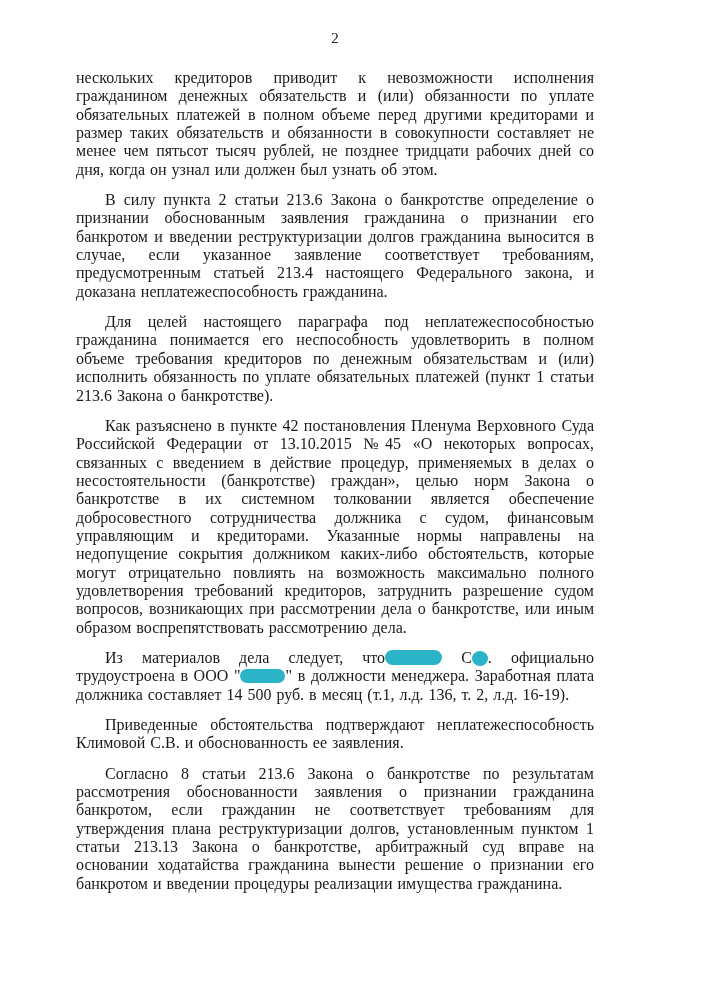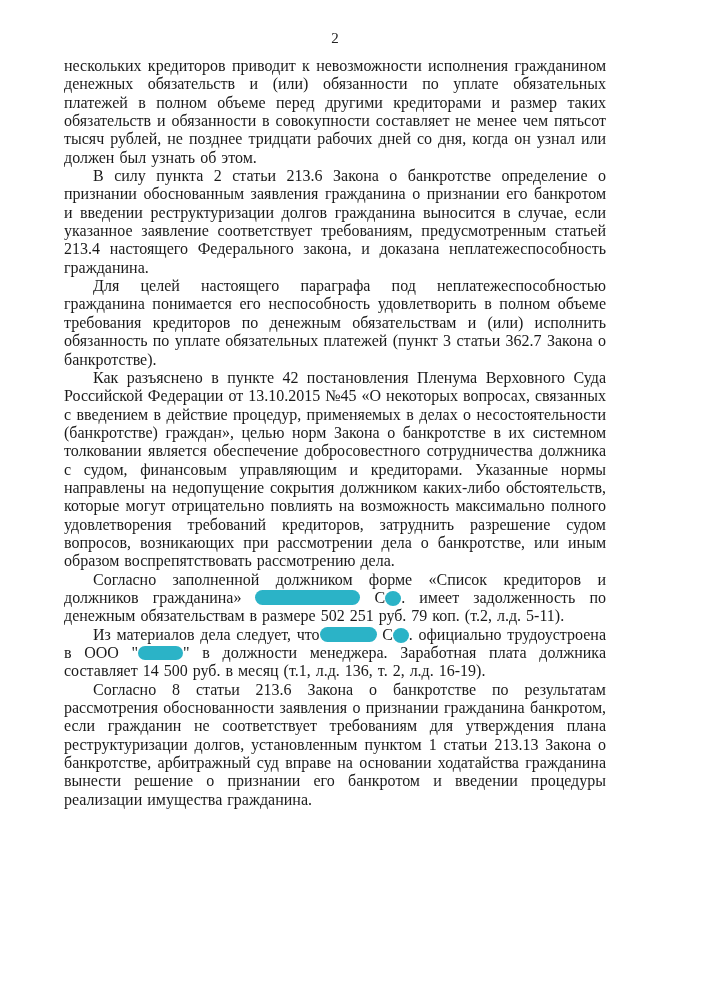"нескольких кредиторов приводит к" .para { margin: 0 -> 12px }
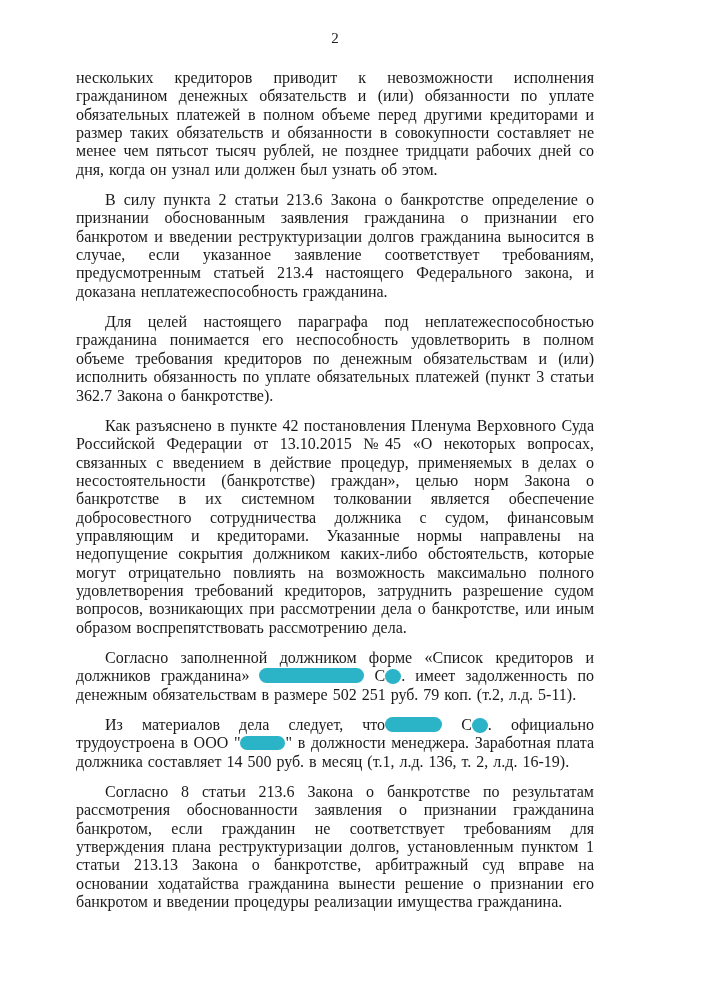"Для целей настоящего параграфа под" span { text: 3 статьи 362.7 -> 1 статьи 213.6 }
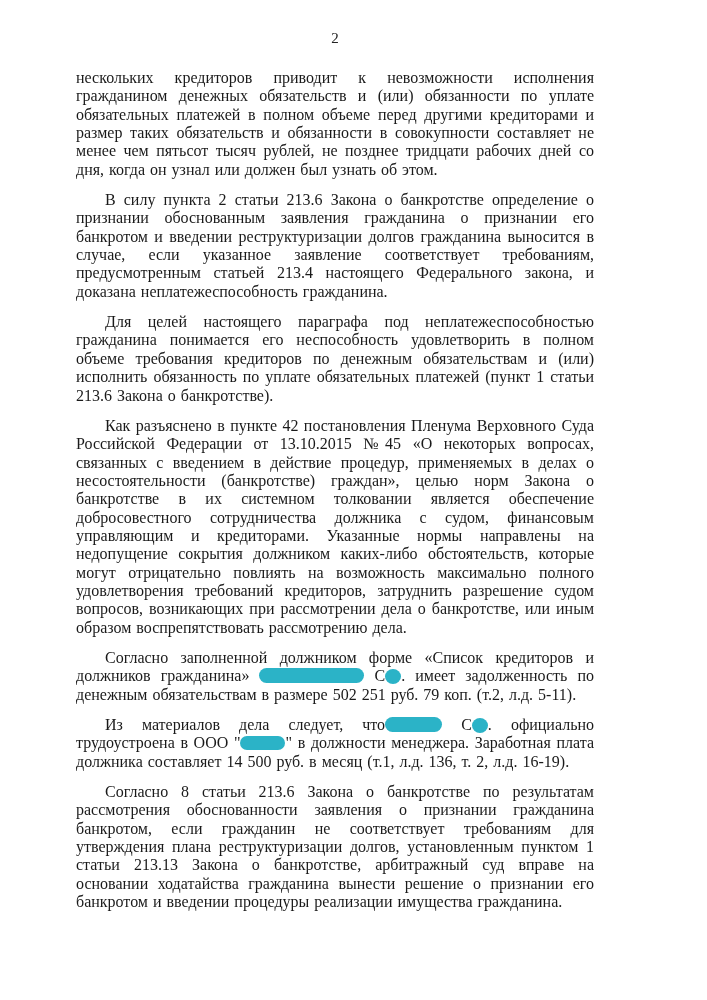"Согласно заполненной должником форме" p.para { html: <p><span>Согласно заполненной должником форме «Список кредиторов и должников гражданина» </span><span></span><span> С</span><span></span><span>. имеет задолженность по денежным обязательствам в размере 502 251 руб. 79 коп. (т.2, л.д. 5-11).</span></p> -> none }
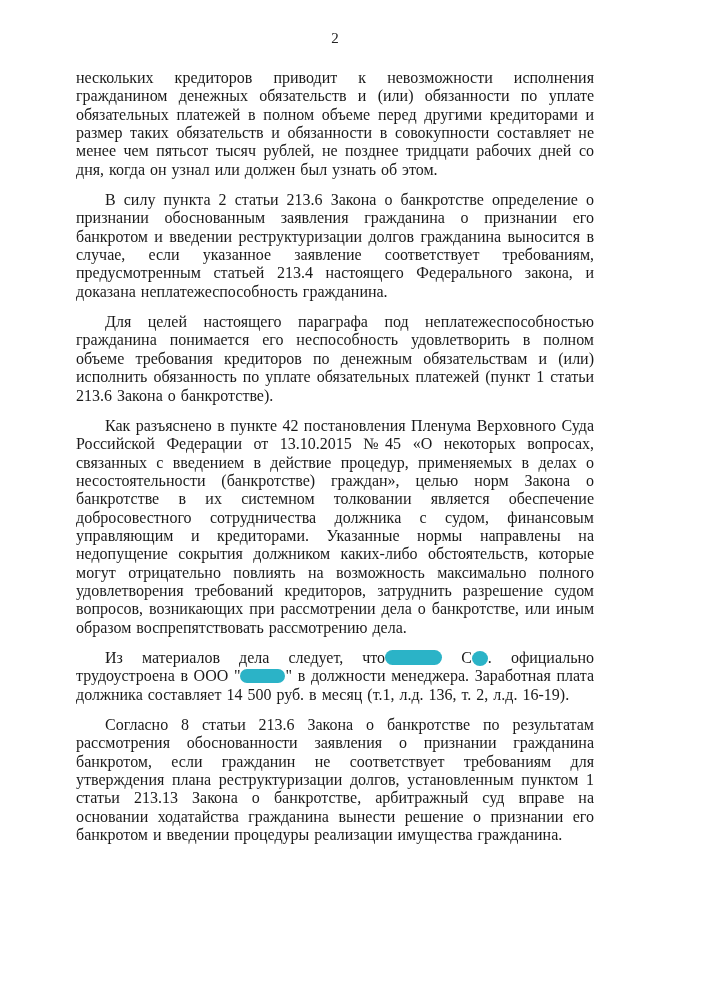"Приведенные обстоятельства подтверждают" p.para { html: none -> <p><span>Приведенные обстоятельства подтверждают неплатежеспособность Климовой С.В. и обоснованность ее заявления.</span></p> }
